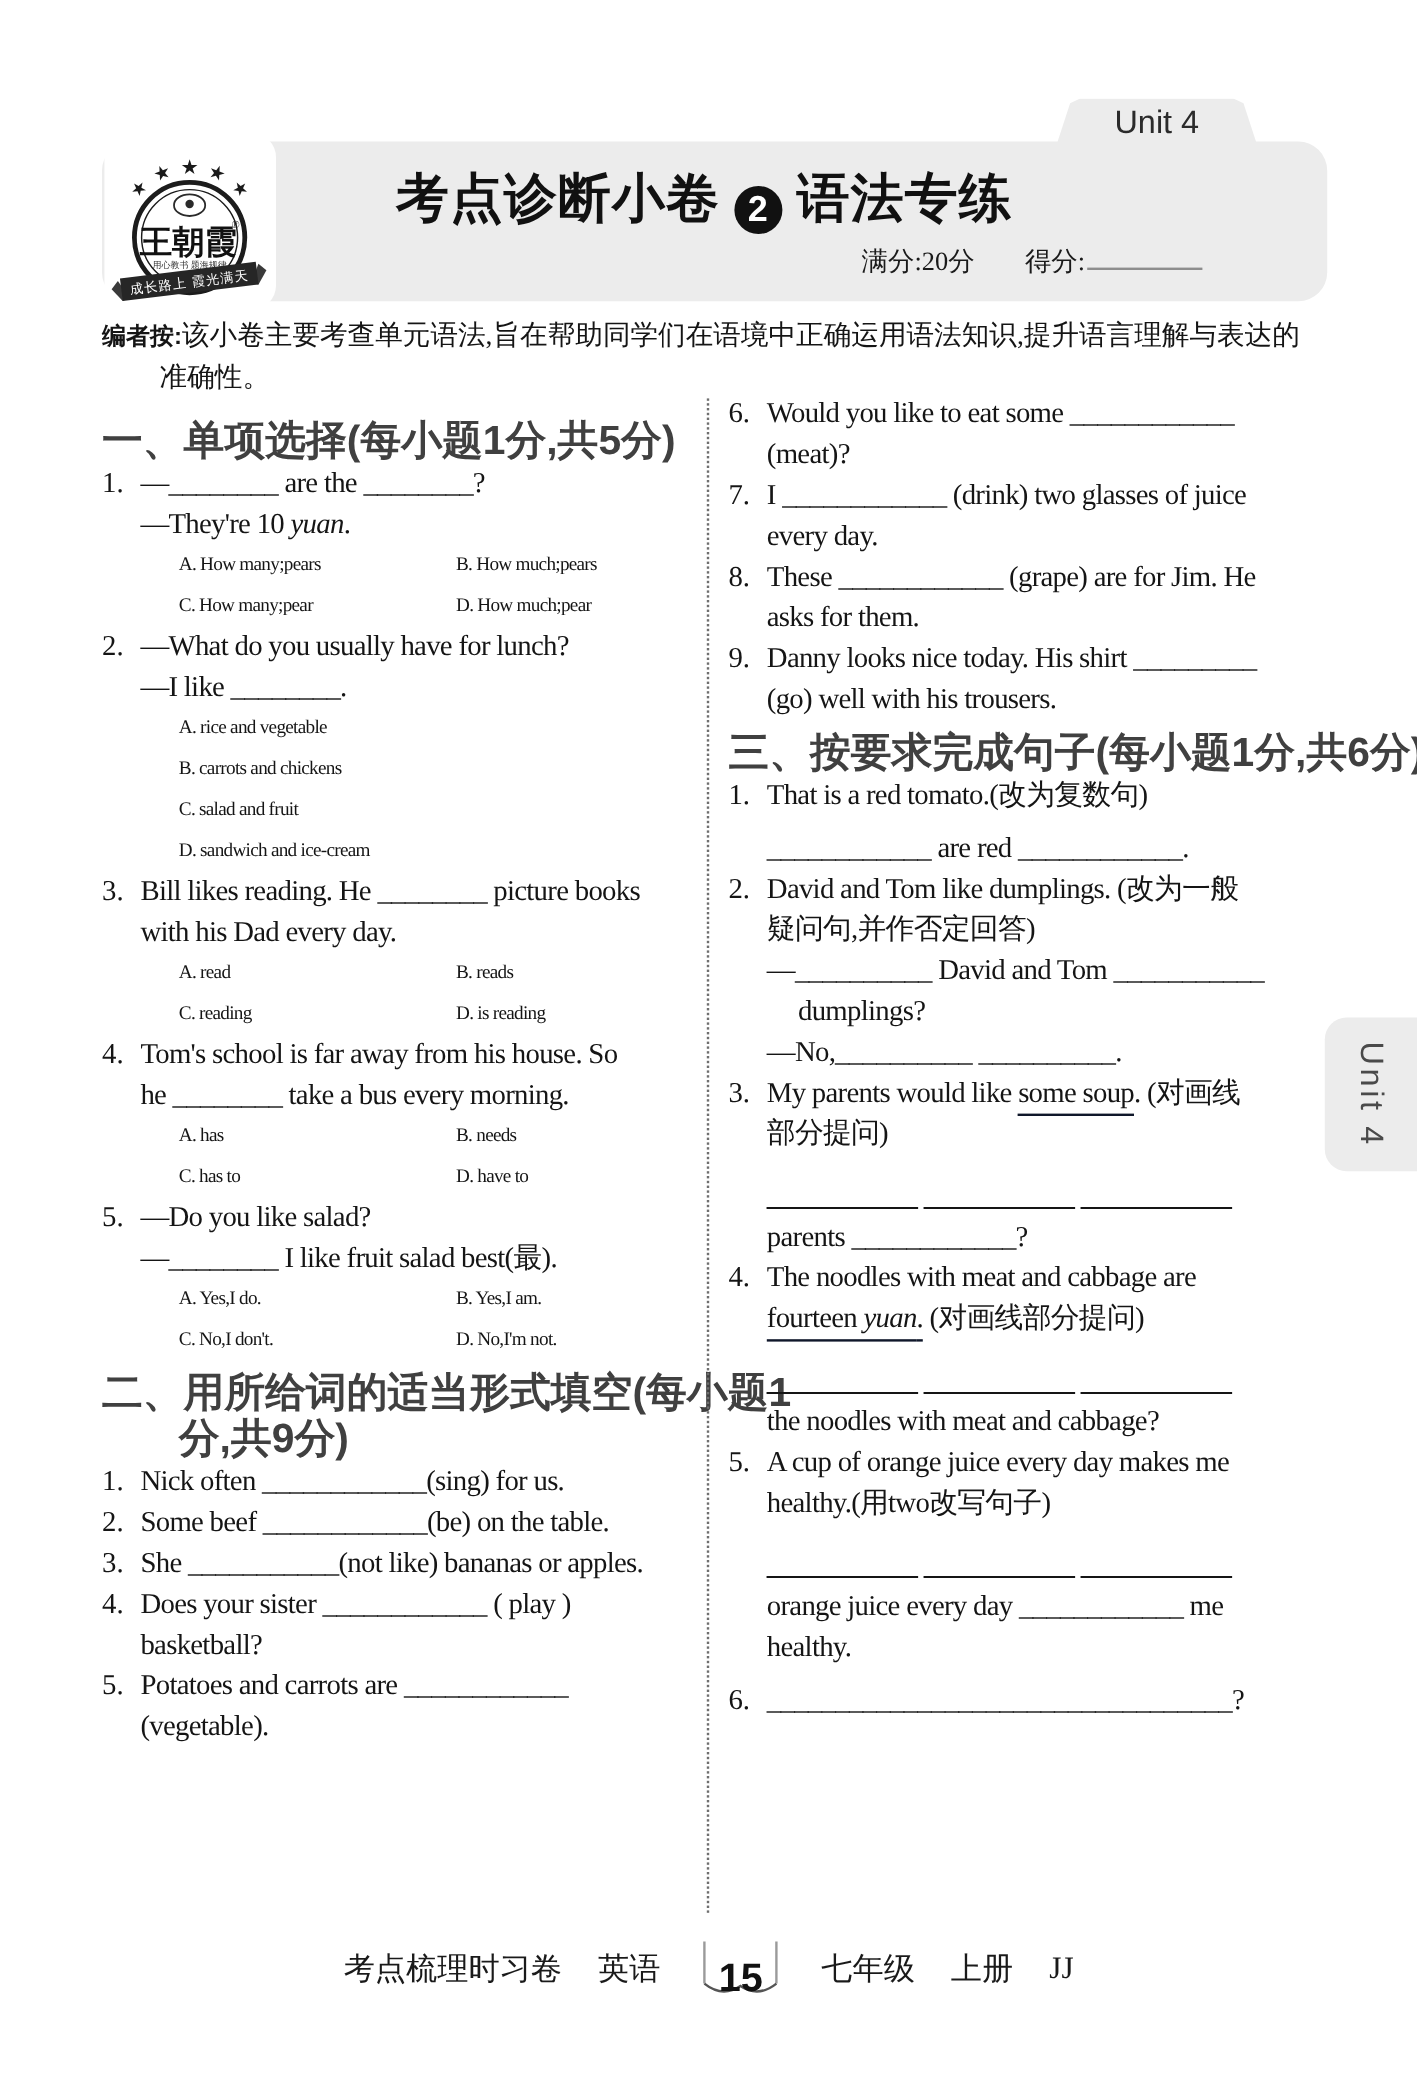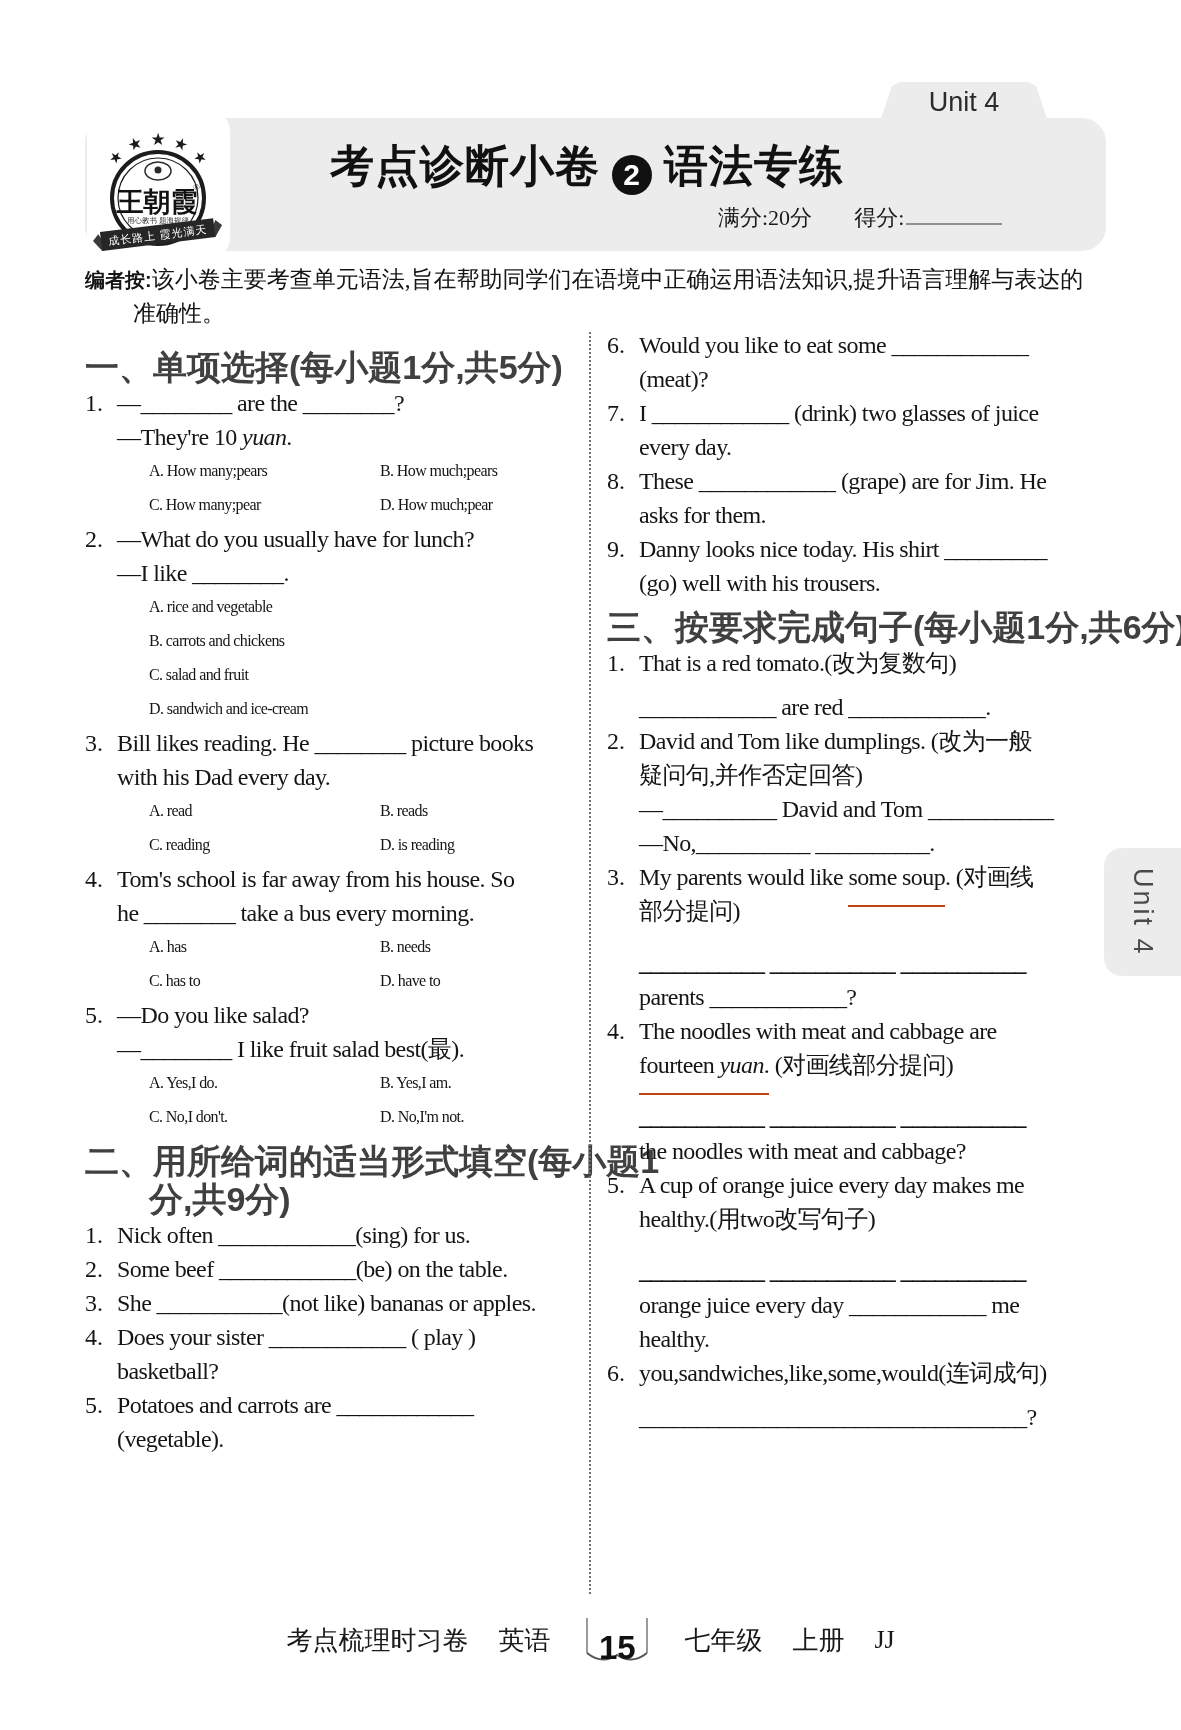"dumplings?" div.q-line { html: none -> <div>dumplings?</div> }
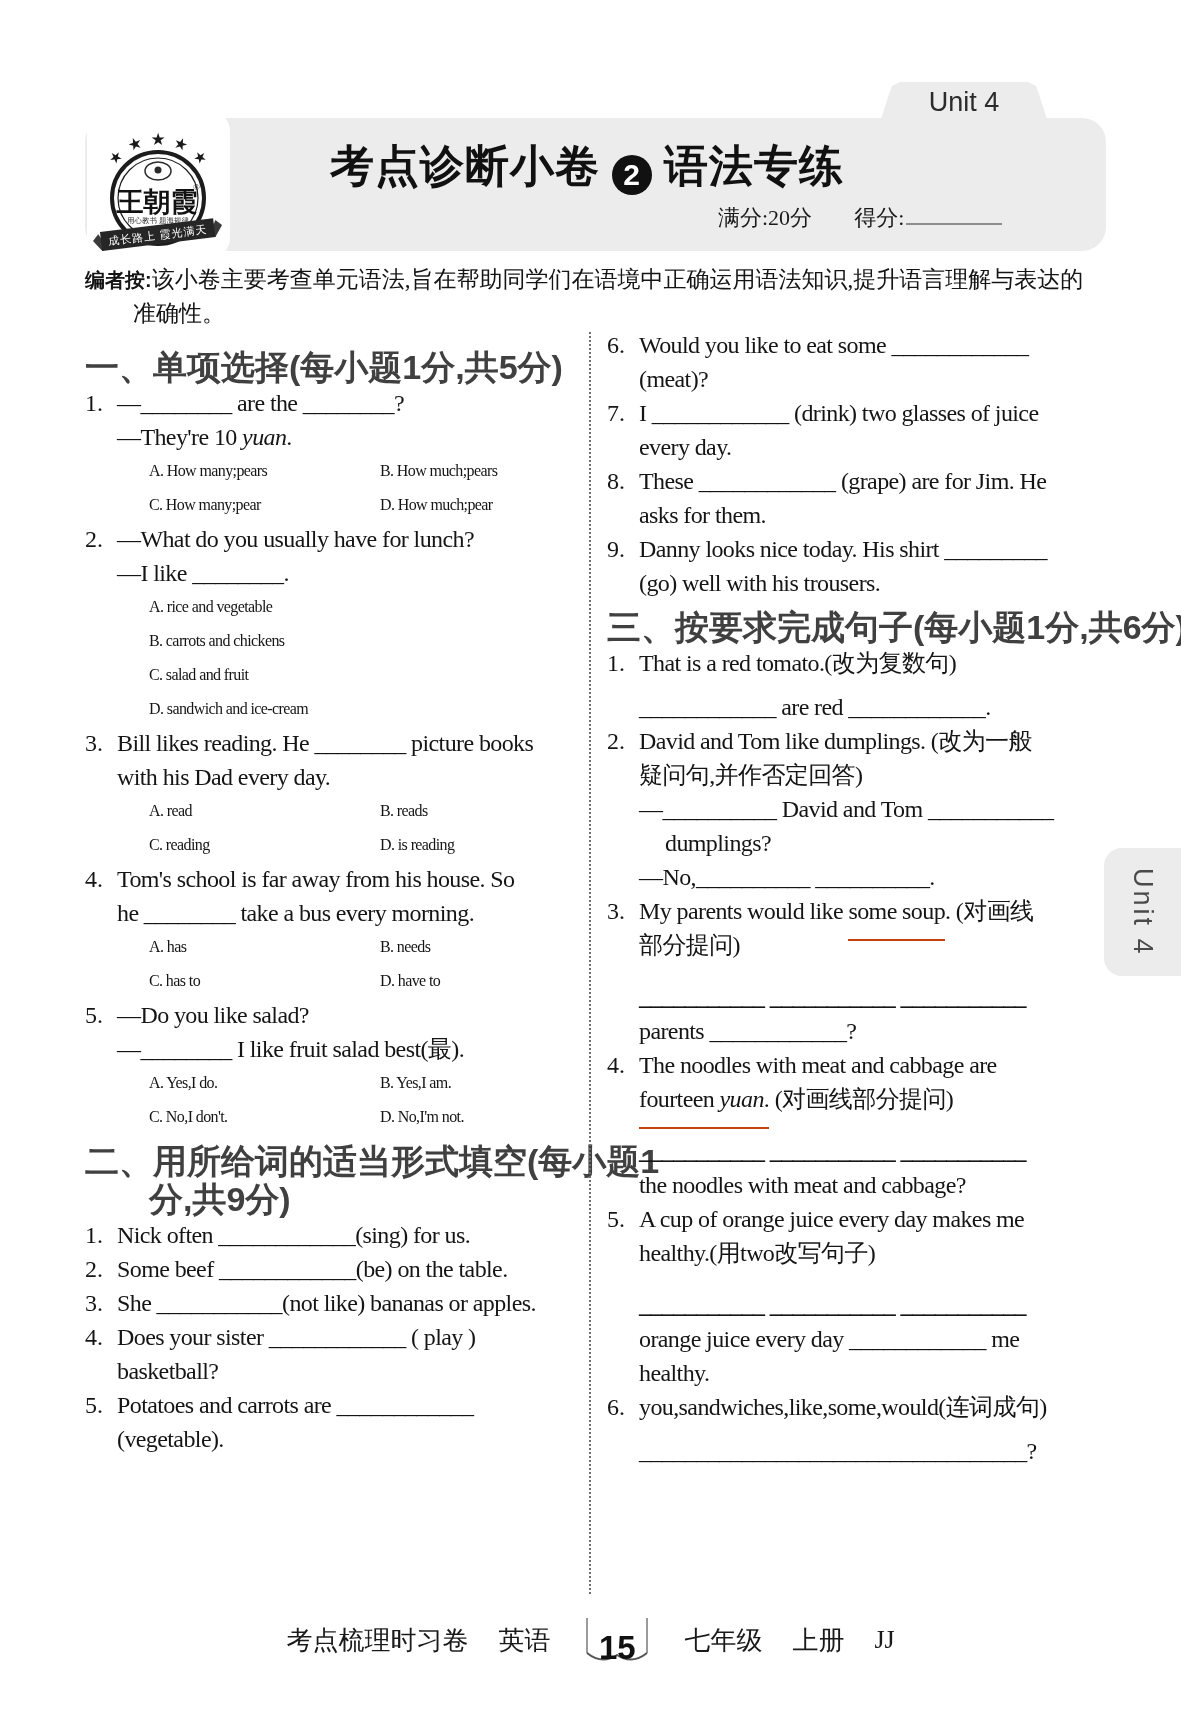"some soup" .u { border-bottom: 2px solid #c2410c -> 2px solid #0f172a; padding-bottom: 15px -> 4px }
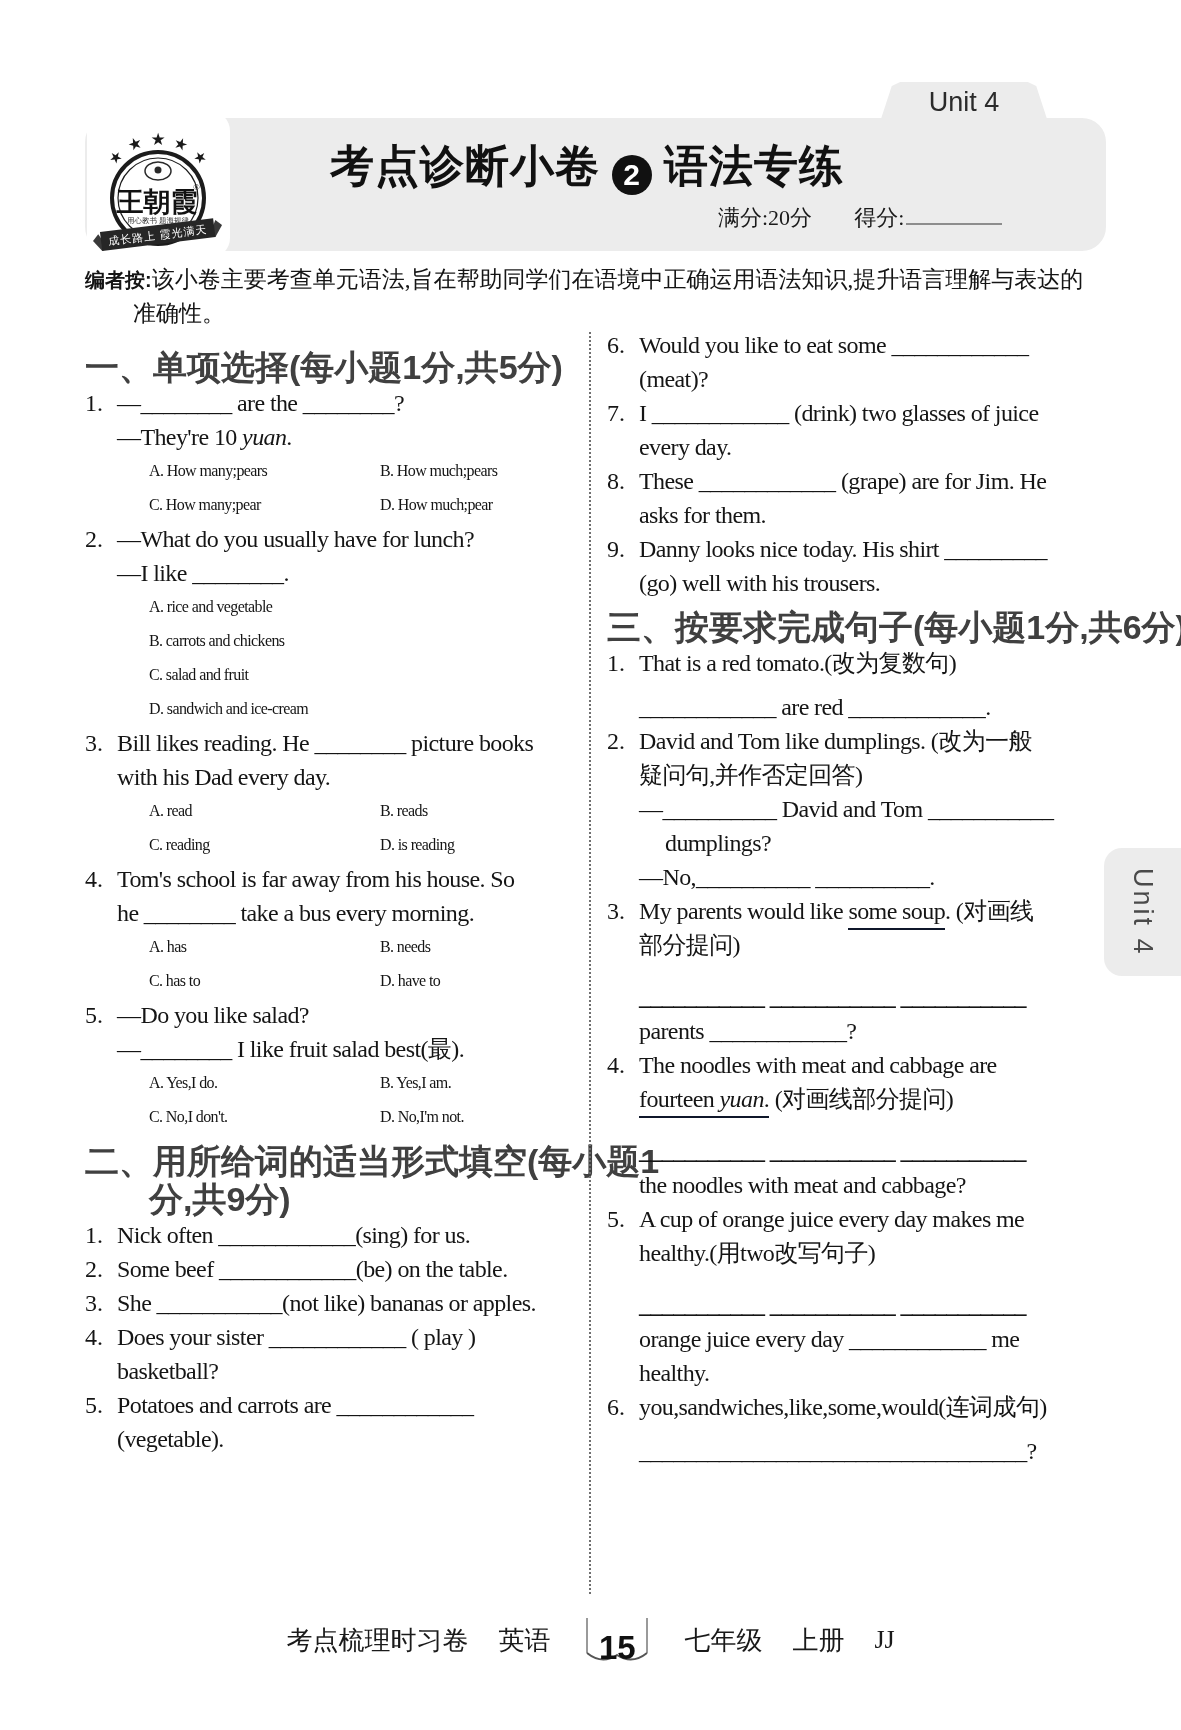"you,sandwiches,like,some,would(连词成句)" div.q-line { html: <div>you,sandwiches,like,some,would(连词成句)</div> -> none }
